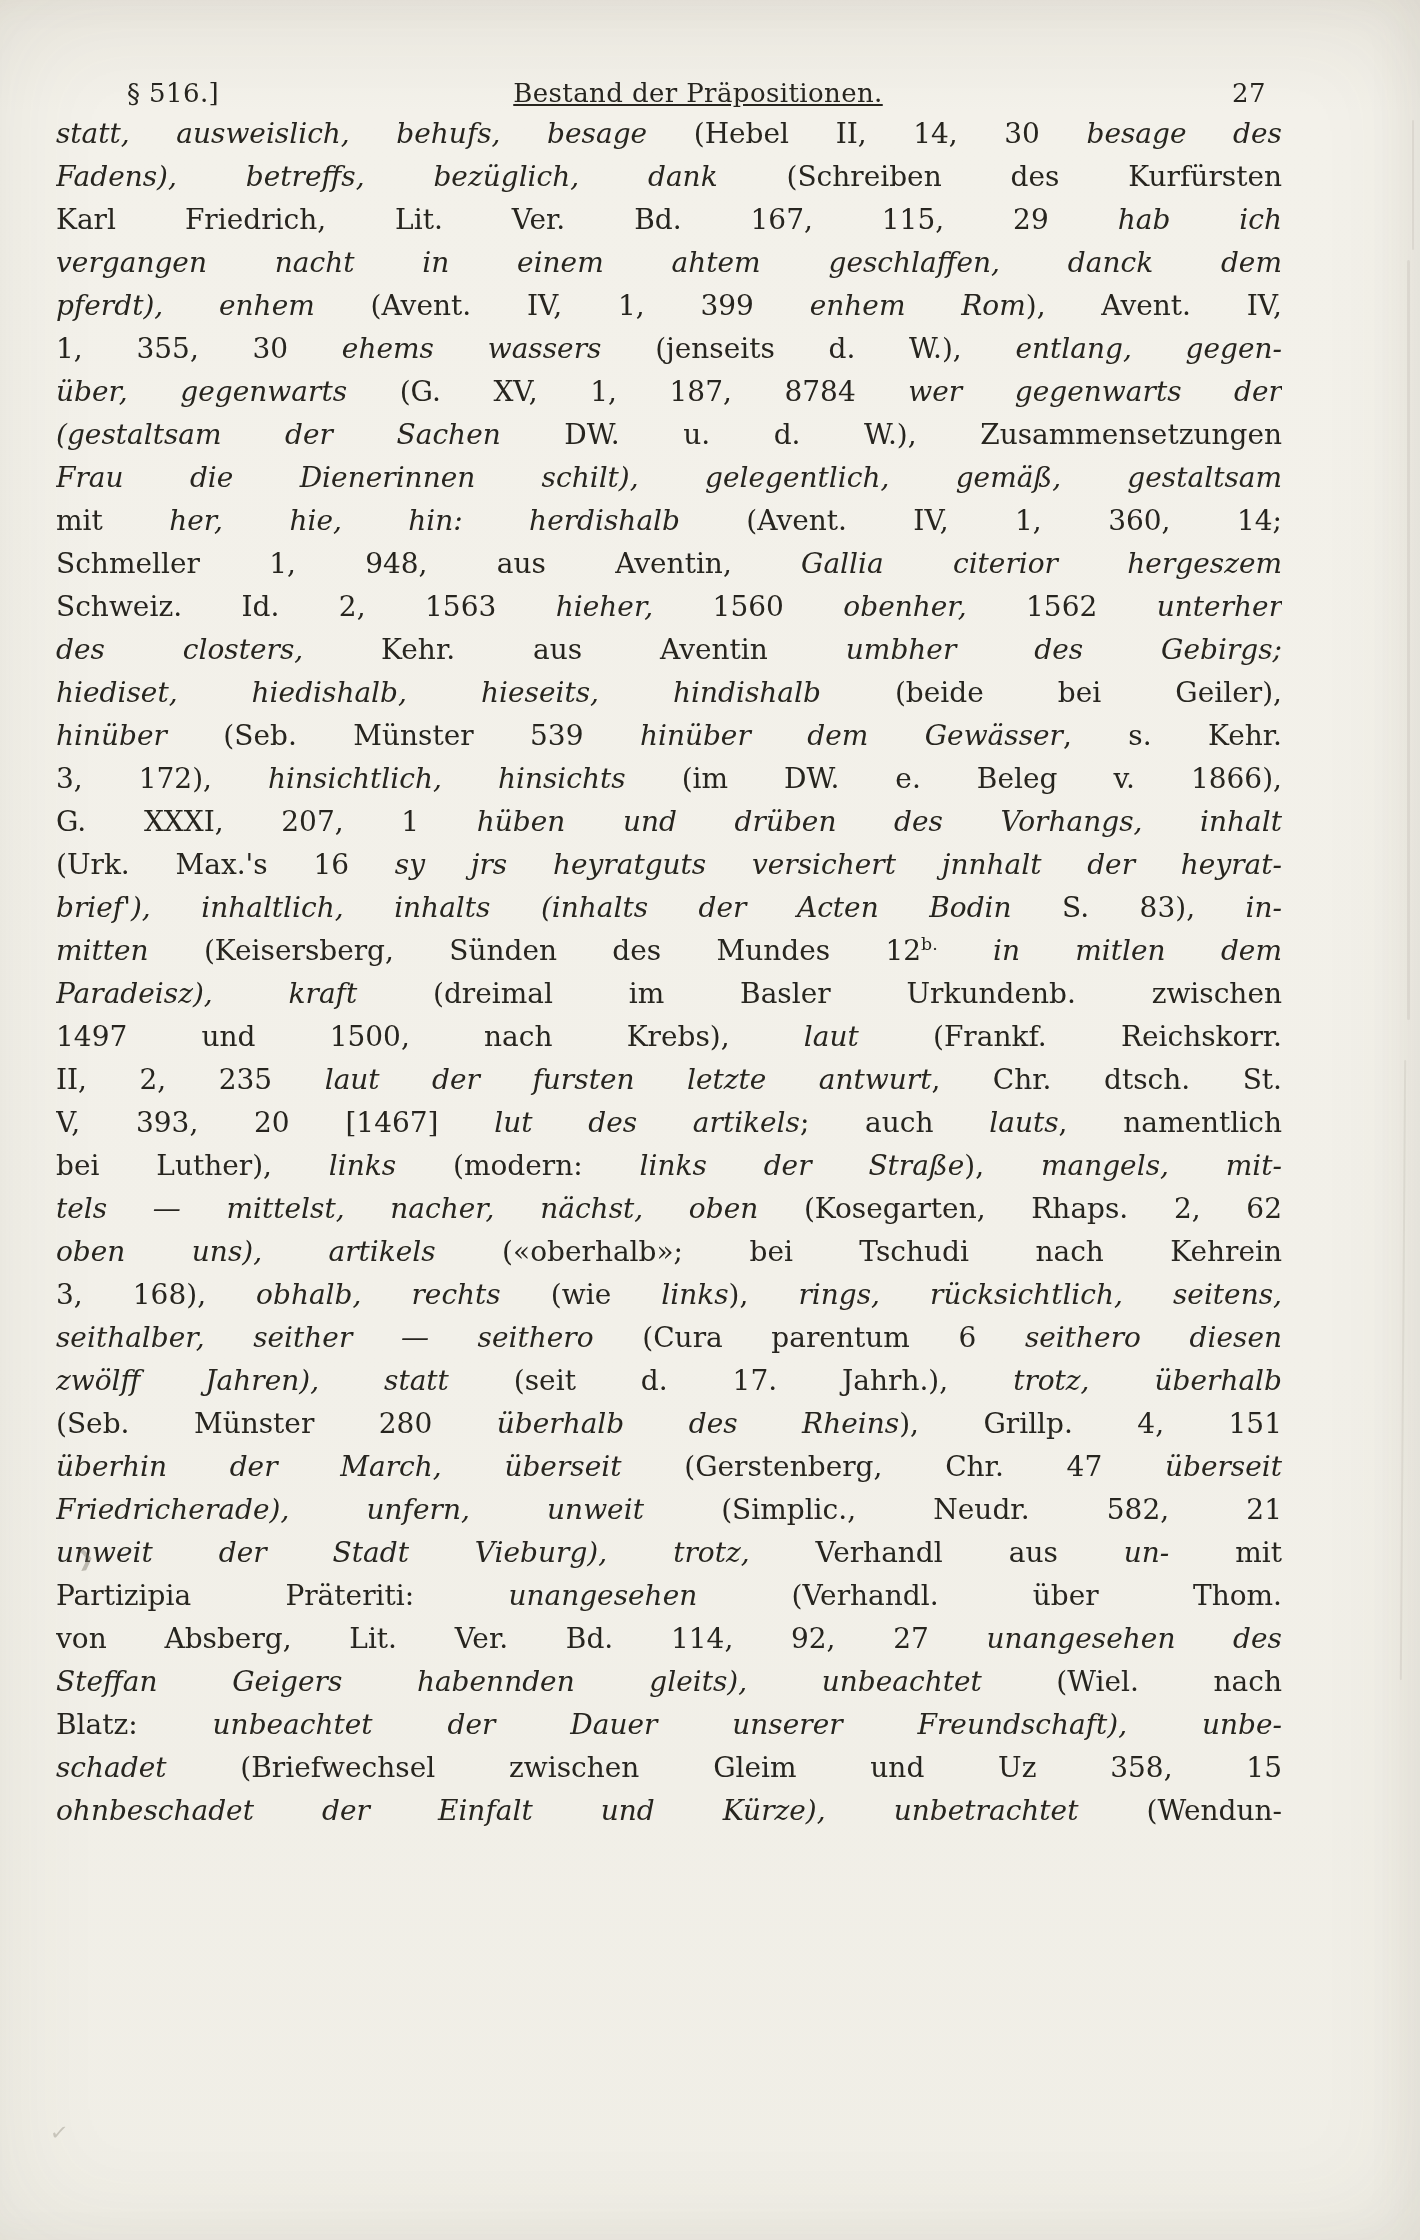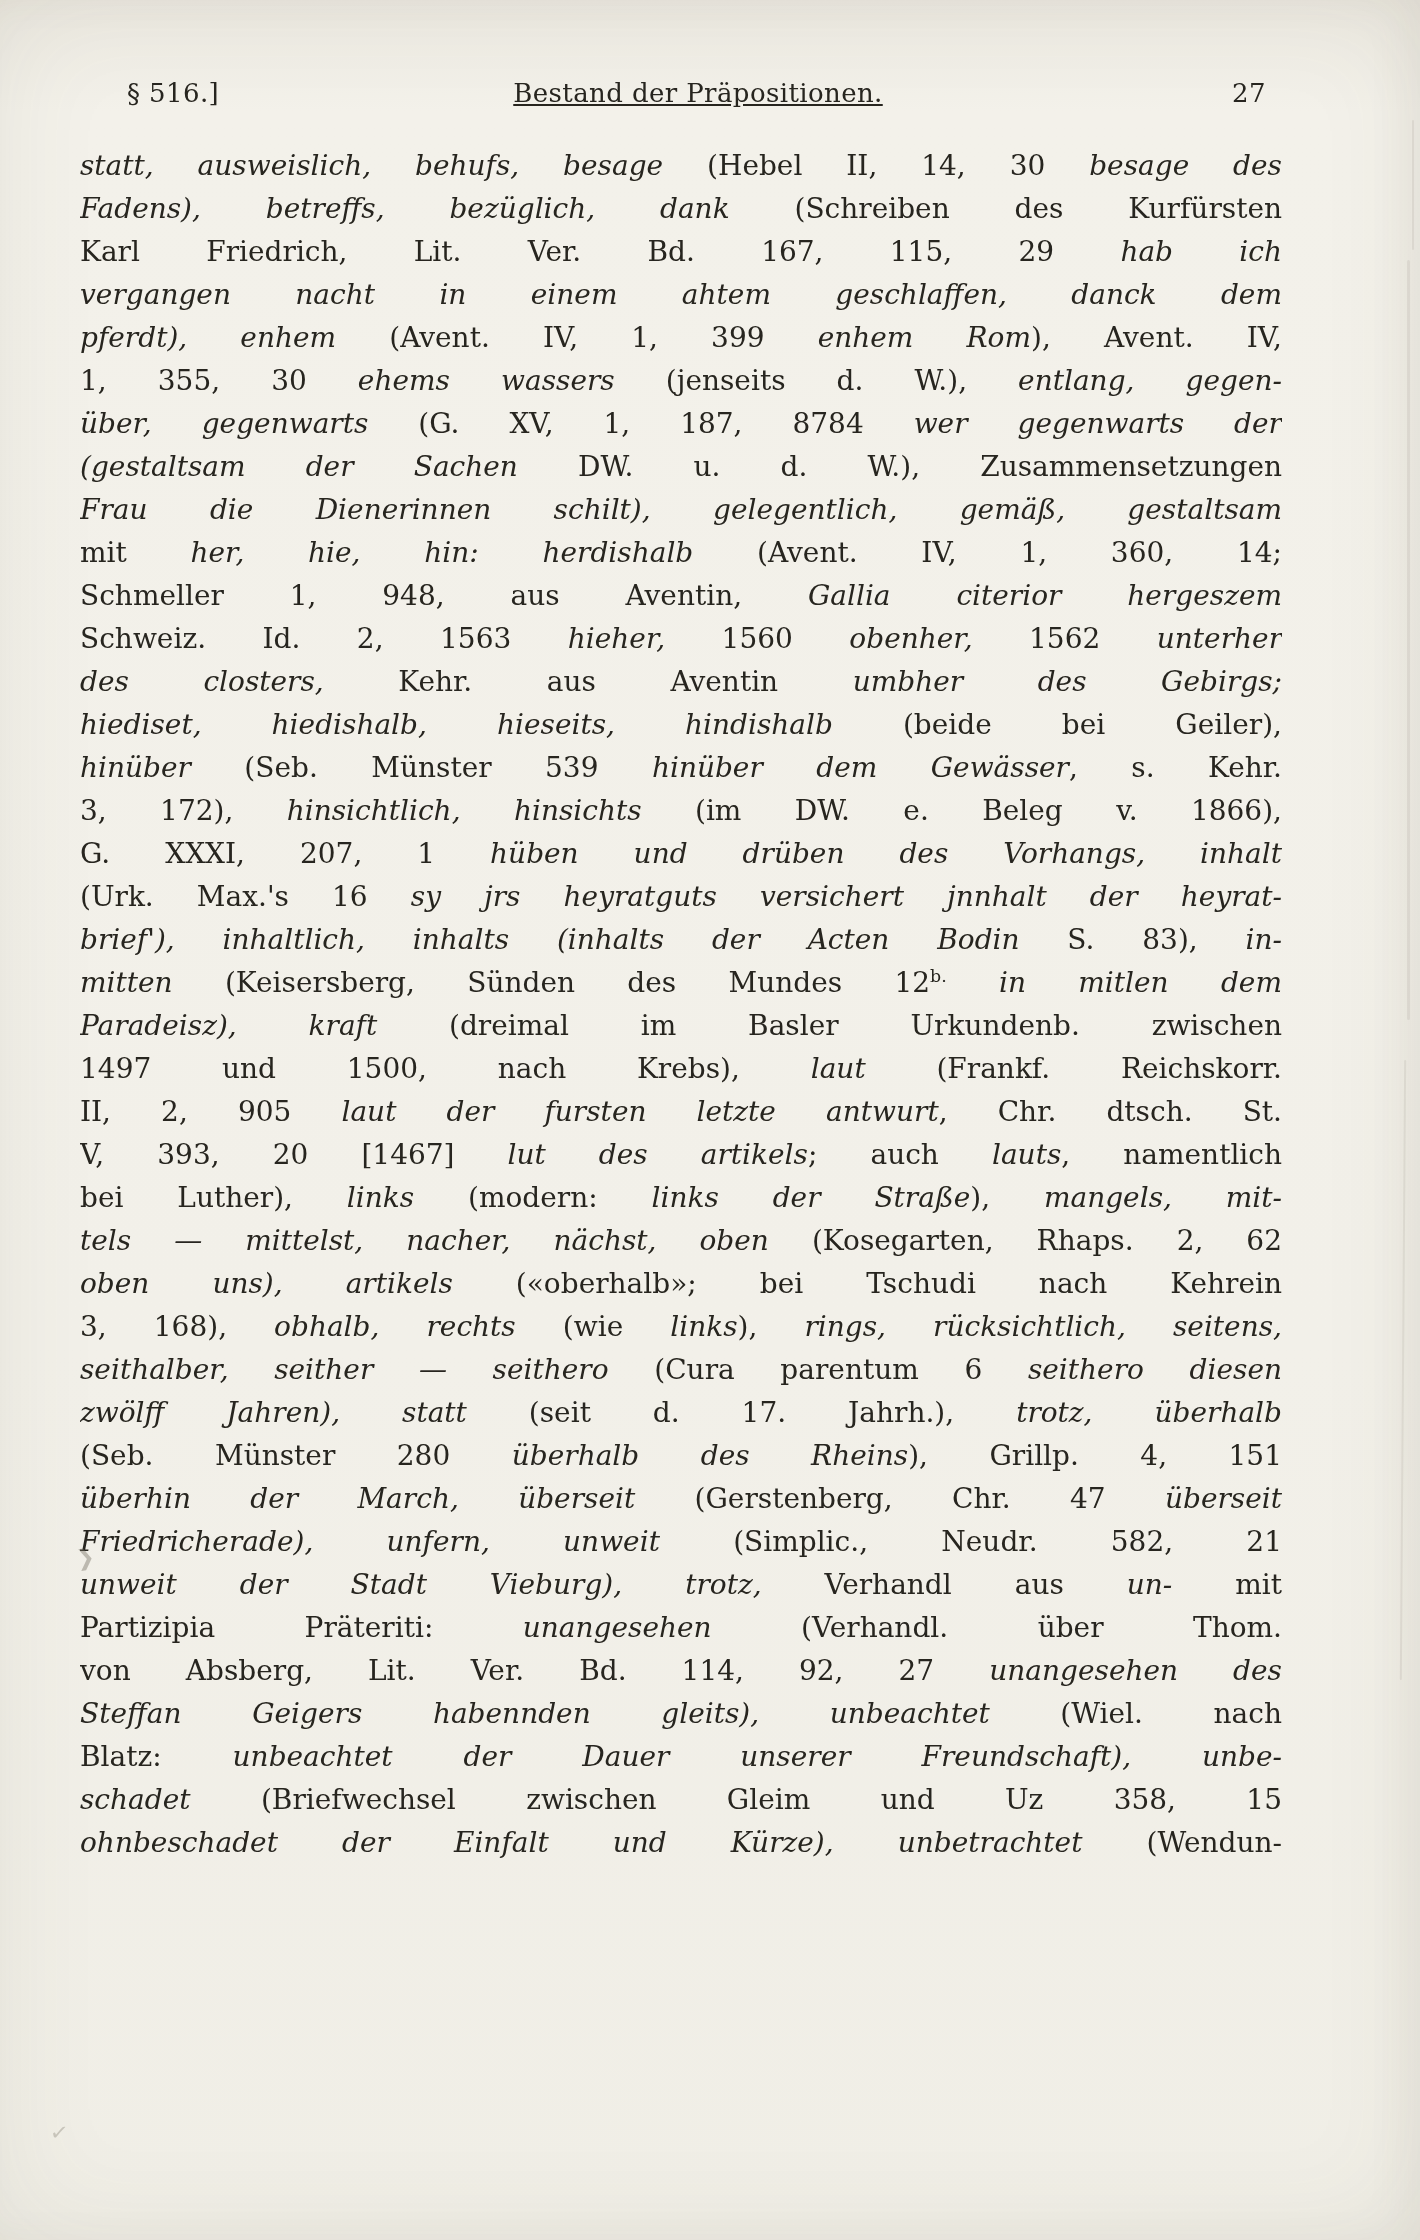"statt, ausweislich, behufs, besage" .body-text { margin-top: 32px -> none; padding: 0 138px 0 80px -> 0 138px 0 56px }
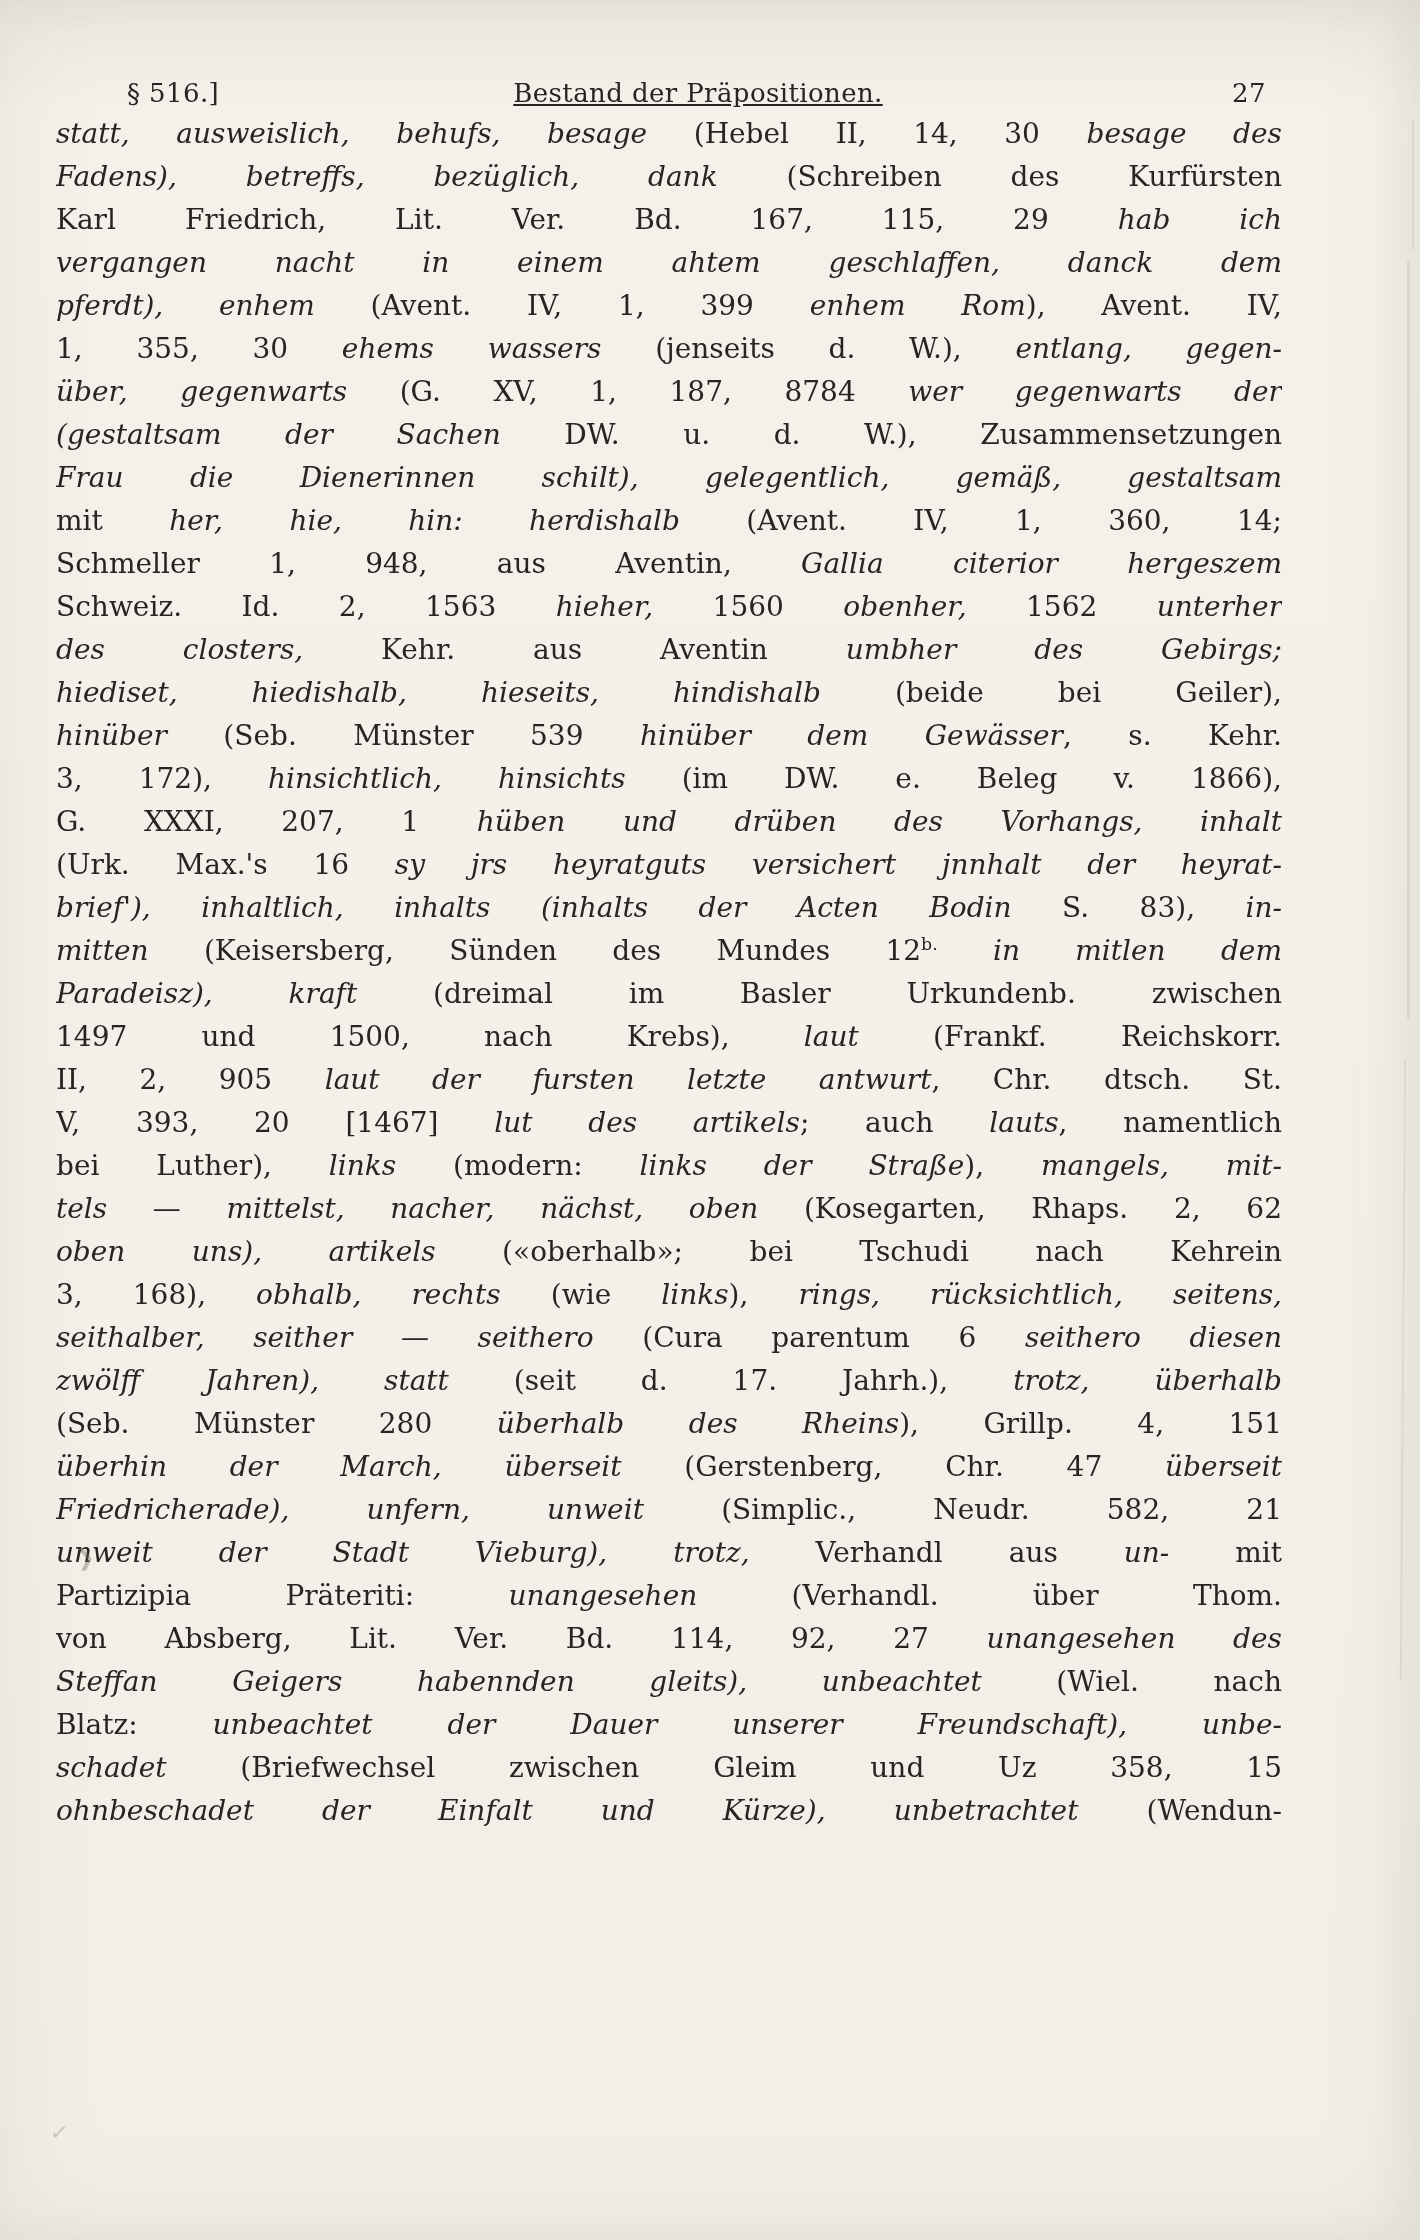"II, 2, 905" span { text: 905 -> 235 }
